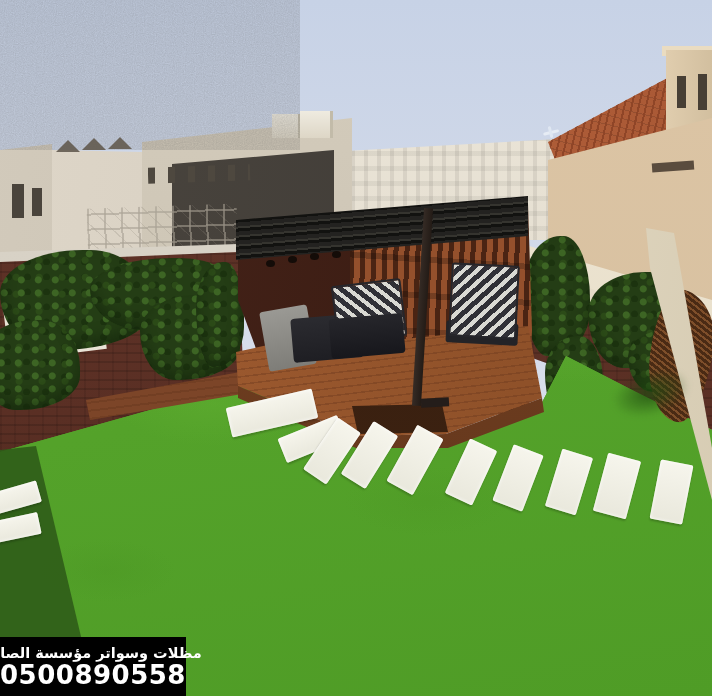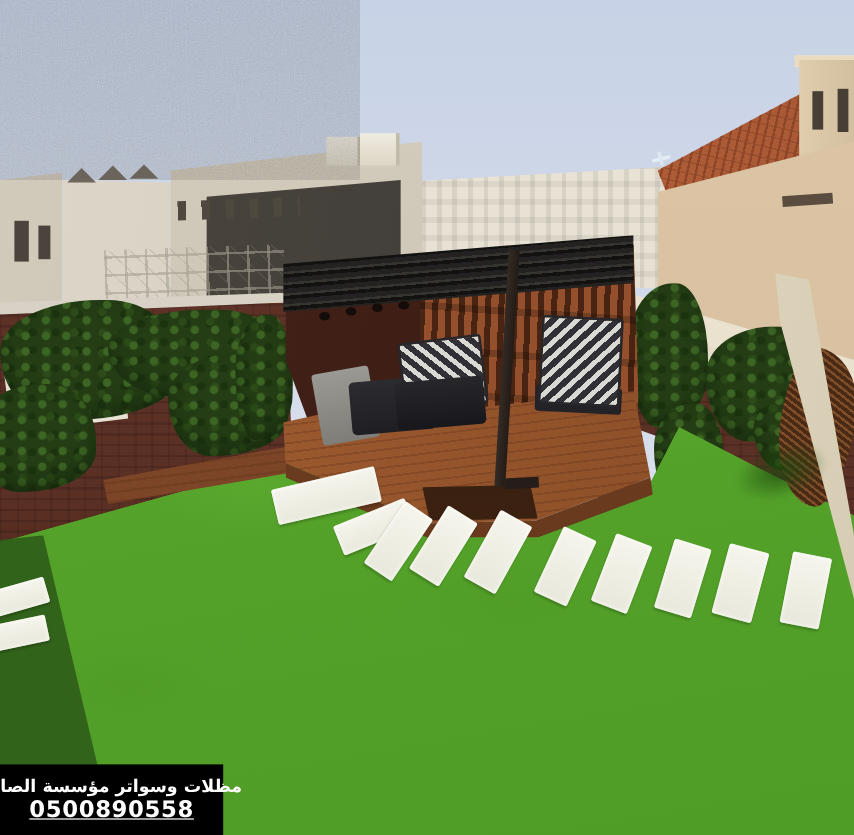"0500890558" #cap2 { font-size: 19px -> 26px; text-decoration: underline -> none }
